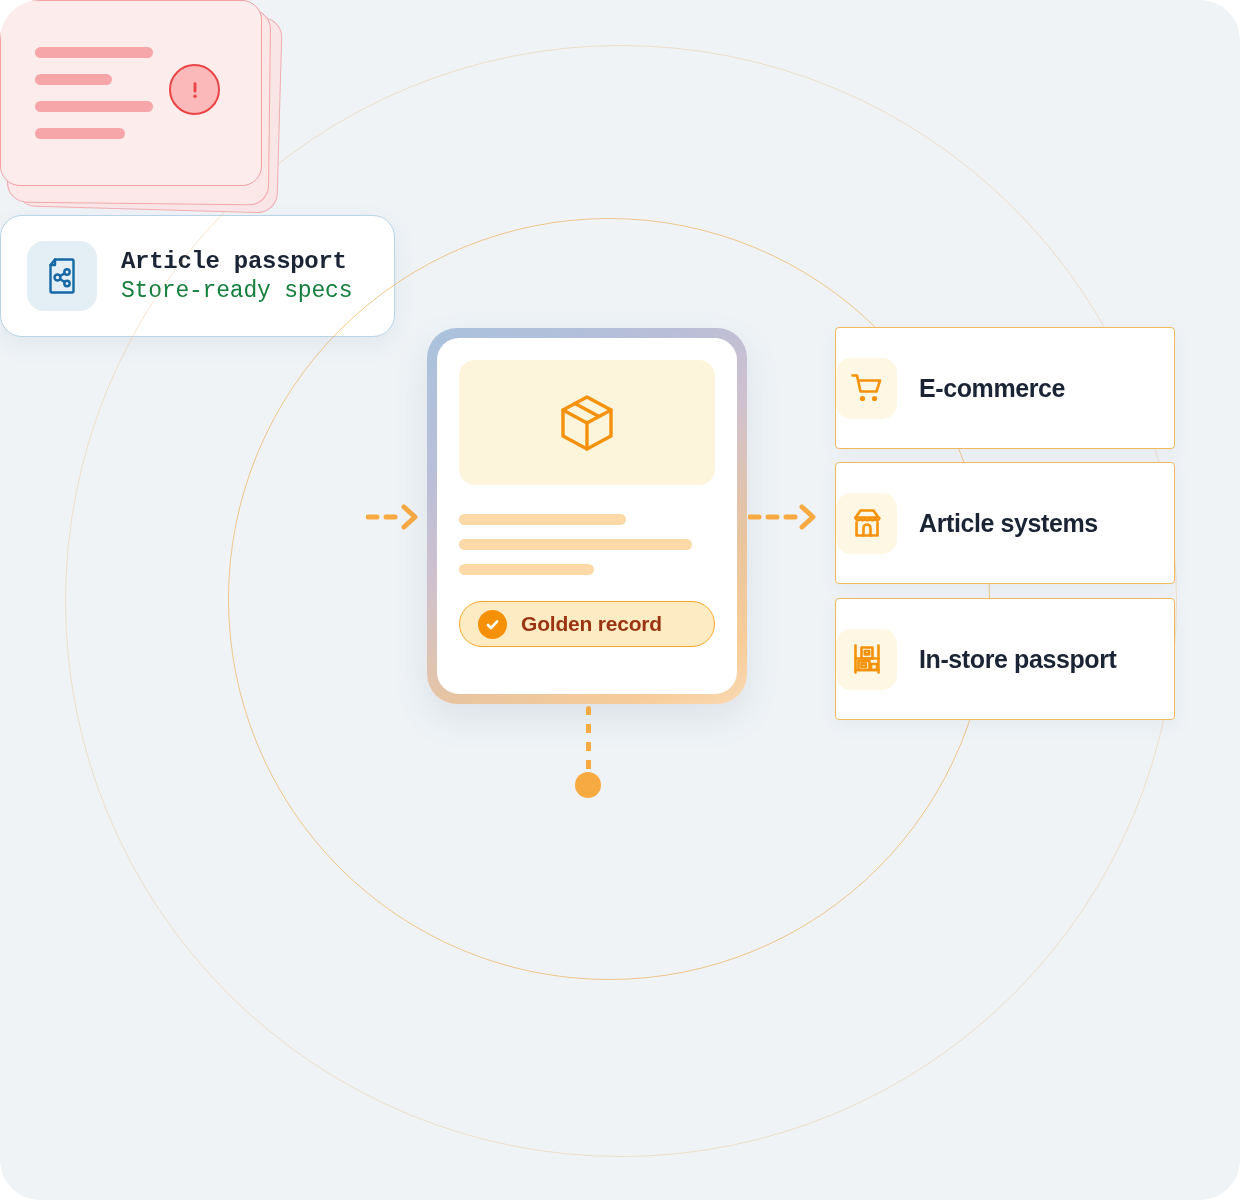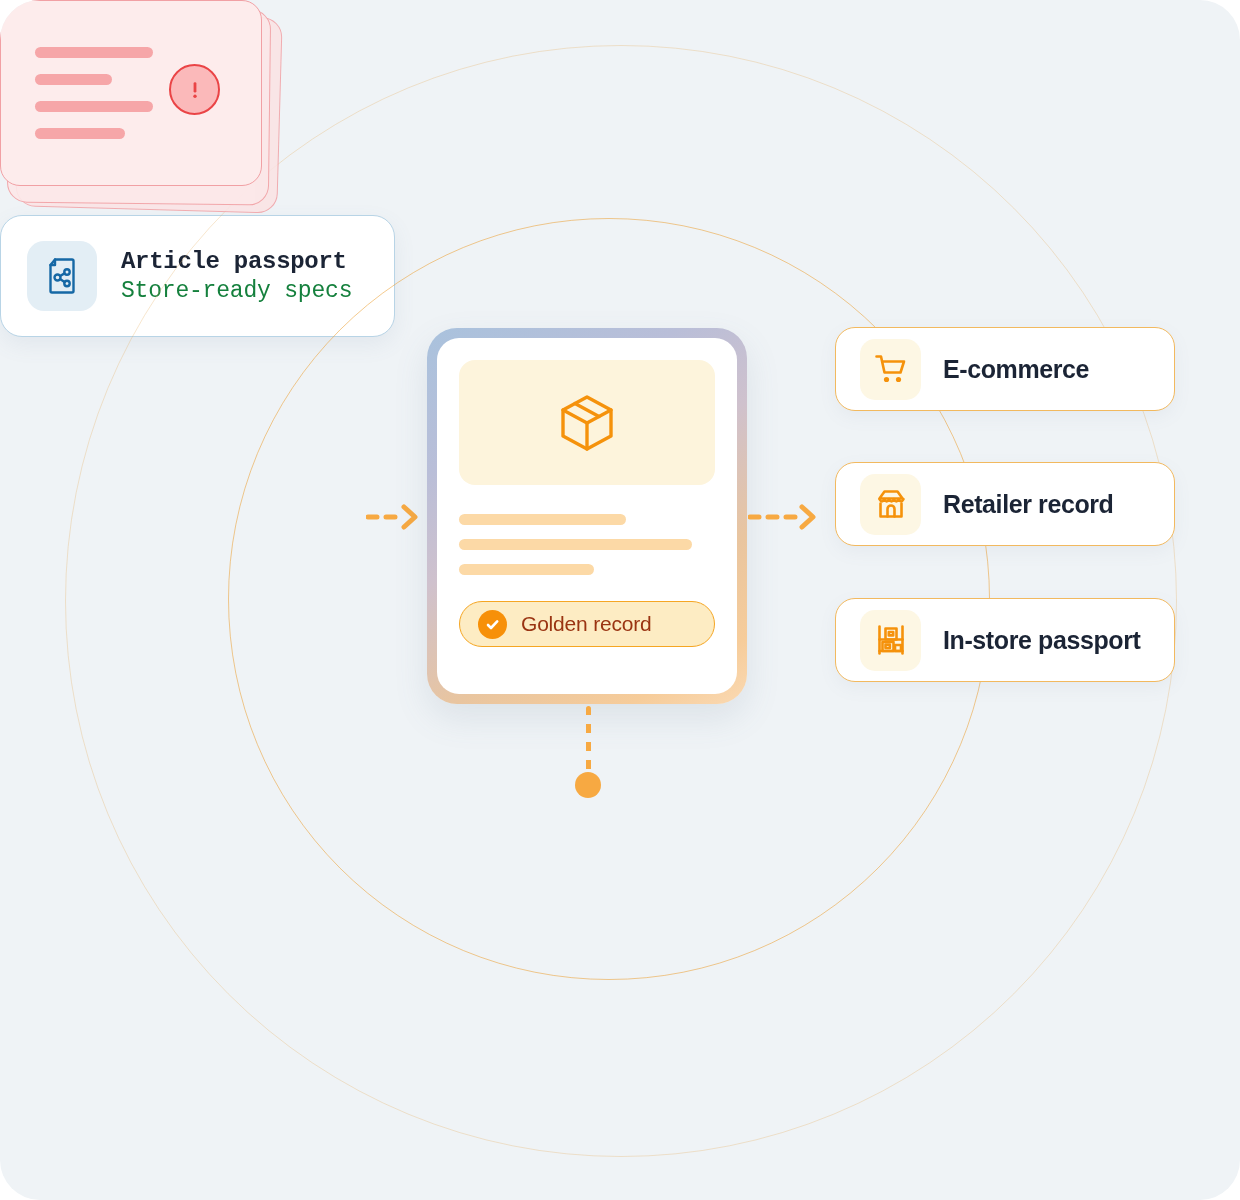"E-commerce" .dest-card { border-radius: 20px -> 4px; height: 84px -> 122px; padding-left: 24px -> none }
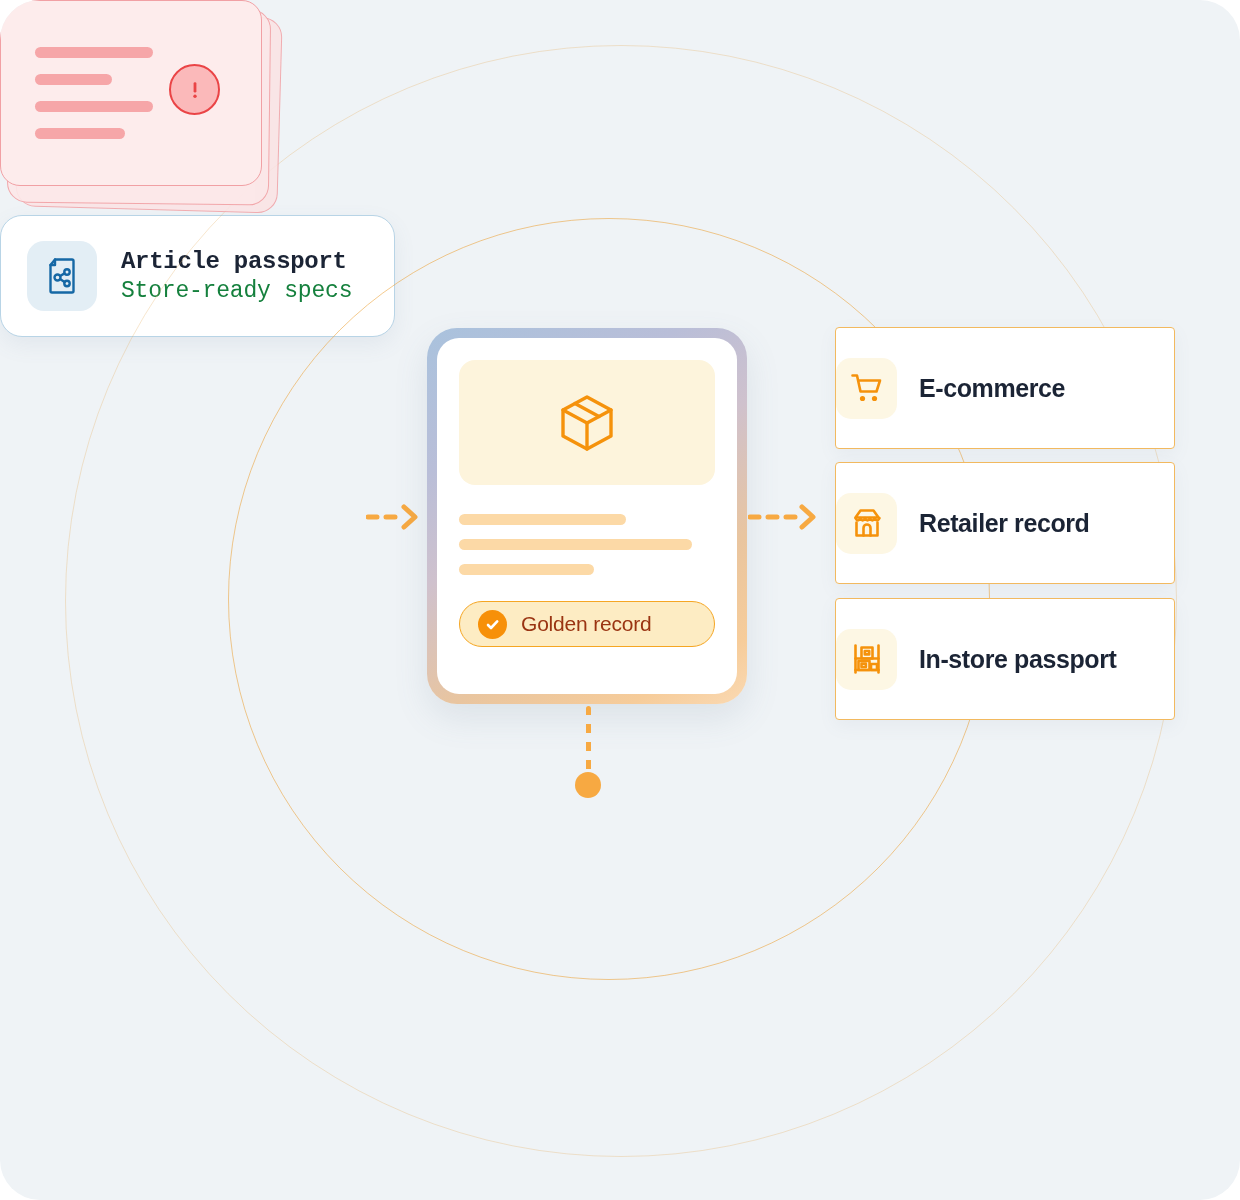"Retailer record" span.dest-label { text: Retailer record -> Article systems }
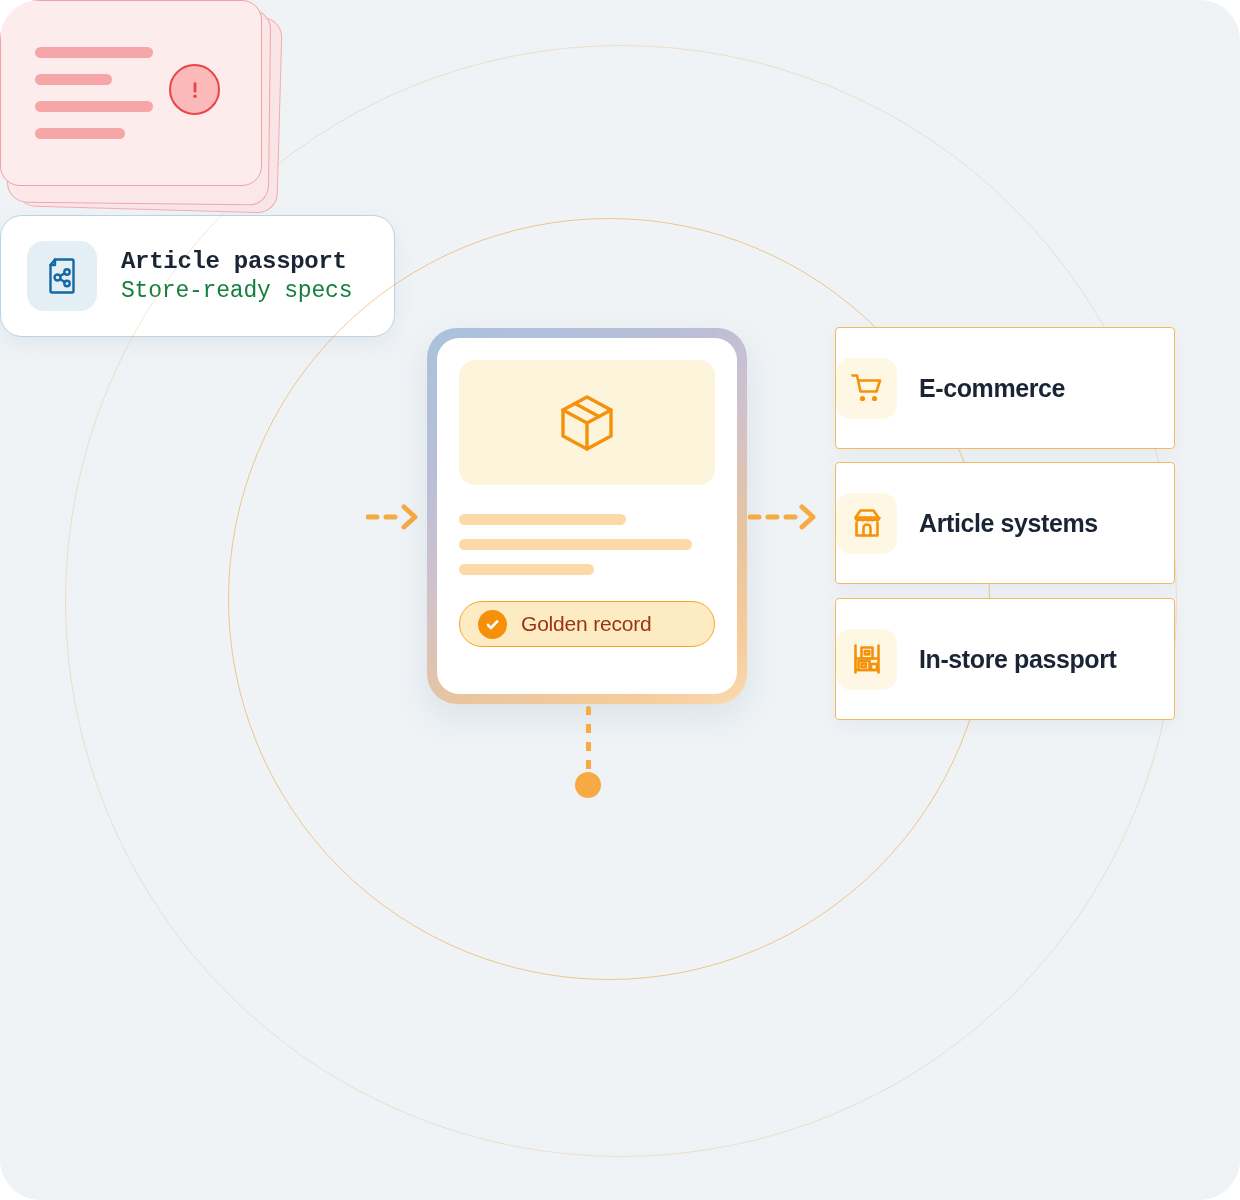"Golden record" #golden-badge-label { font-weight: normal -> bold }
